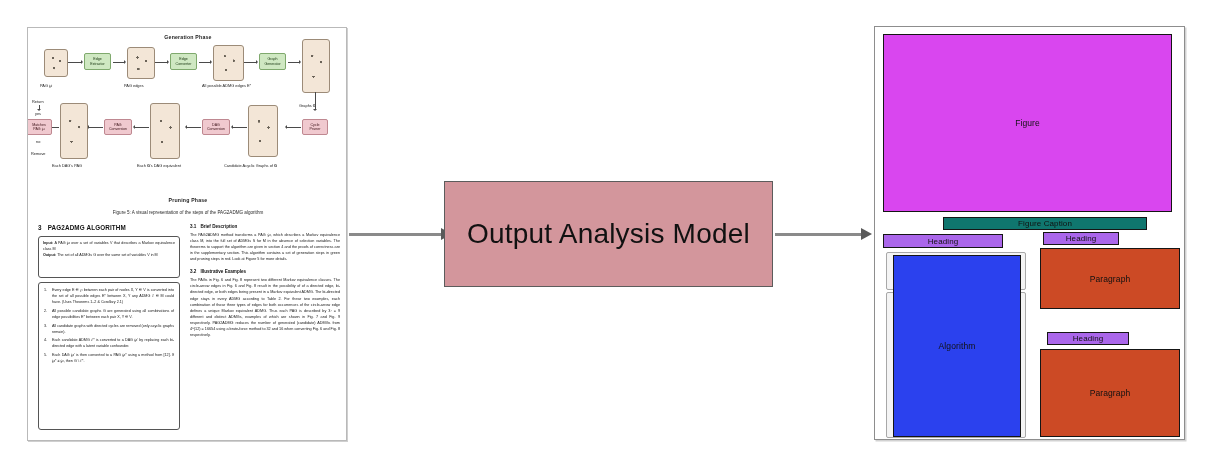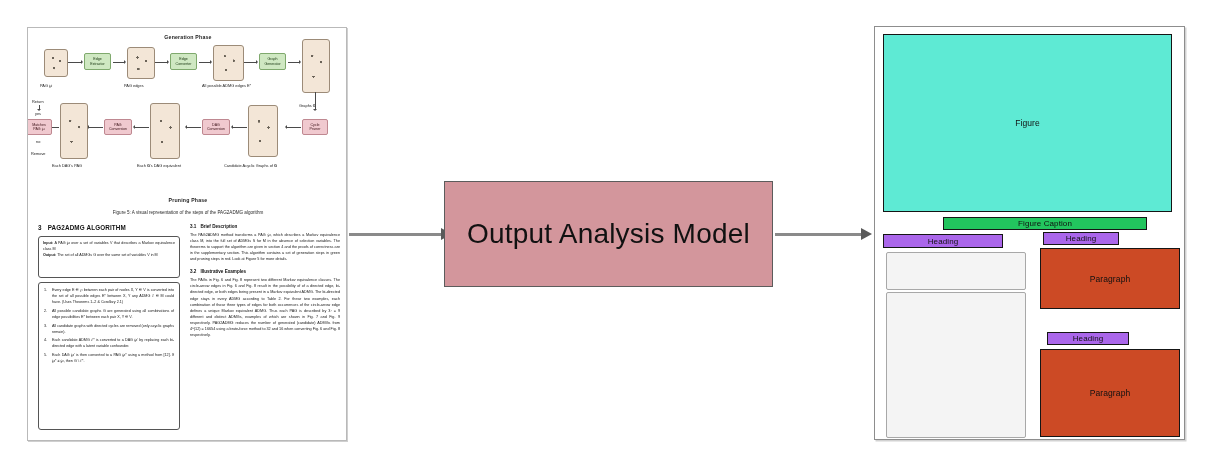"Figure" #lb-figure { background: #5eead4 -> #d946ef }
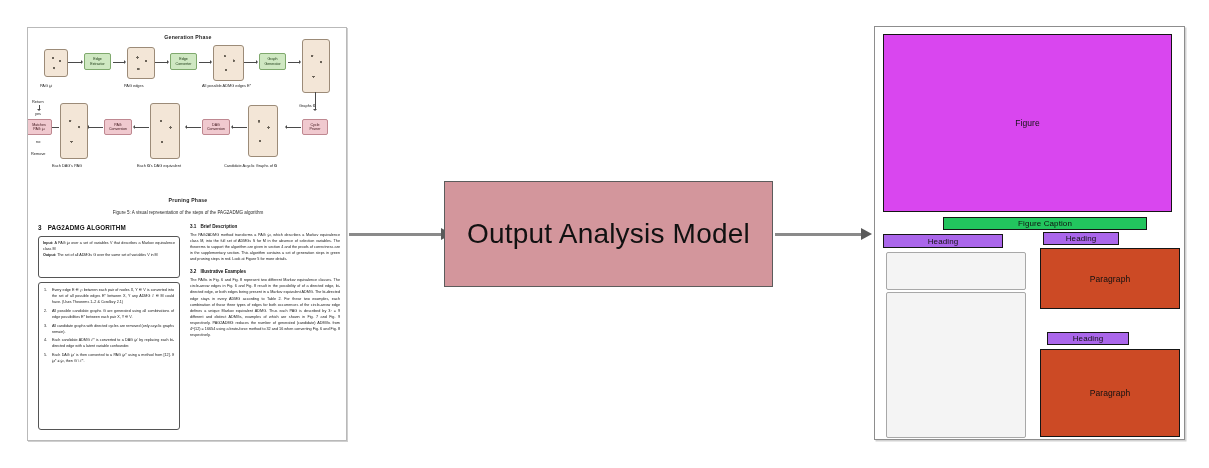"Figure Caption" #lb-caption { background: #22c55e -> #0f766e }
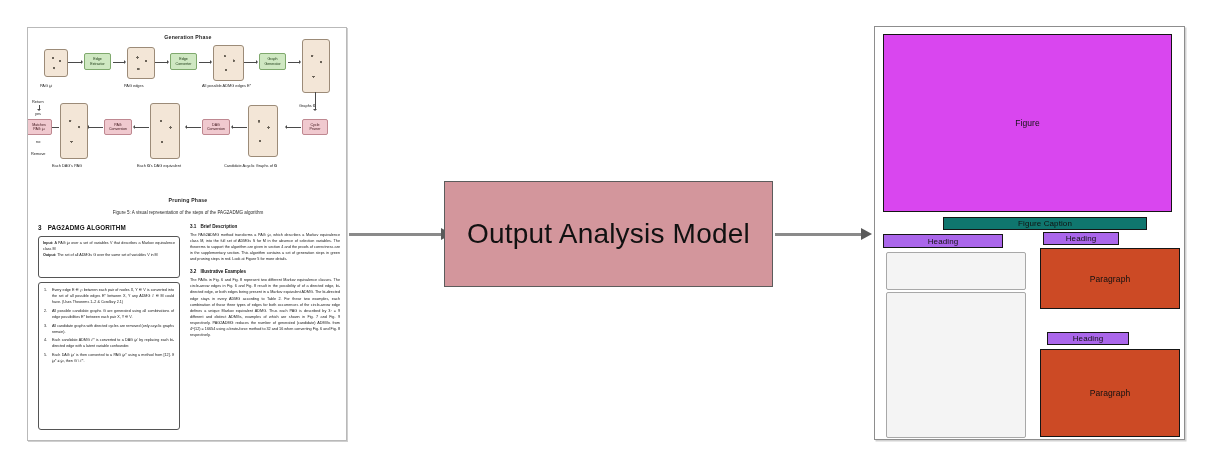"Algorithm" div.lblock { html: none -> <div>Algorithm</div> }
